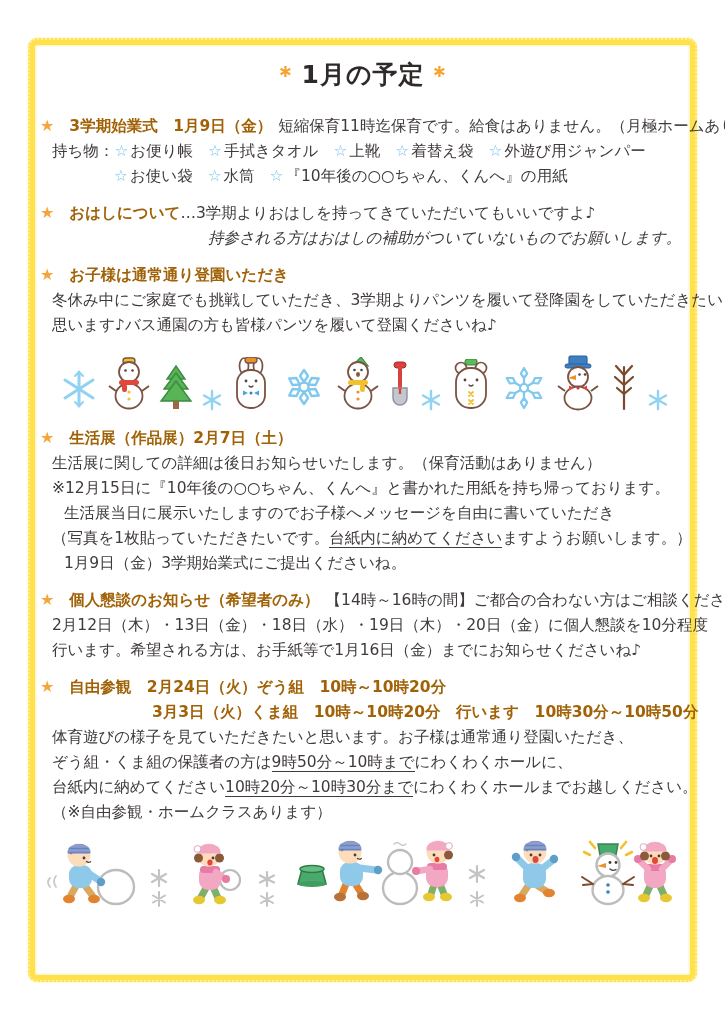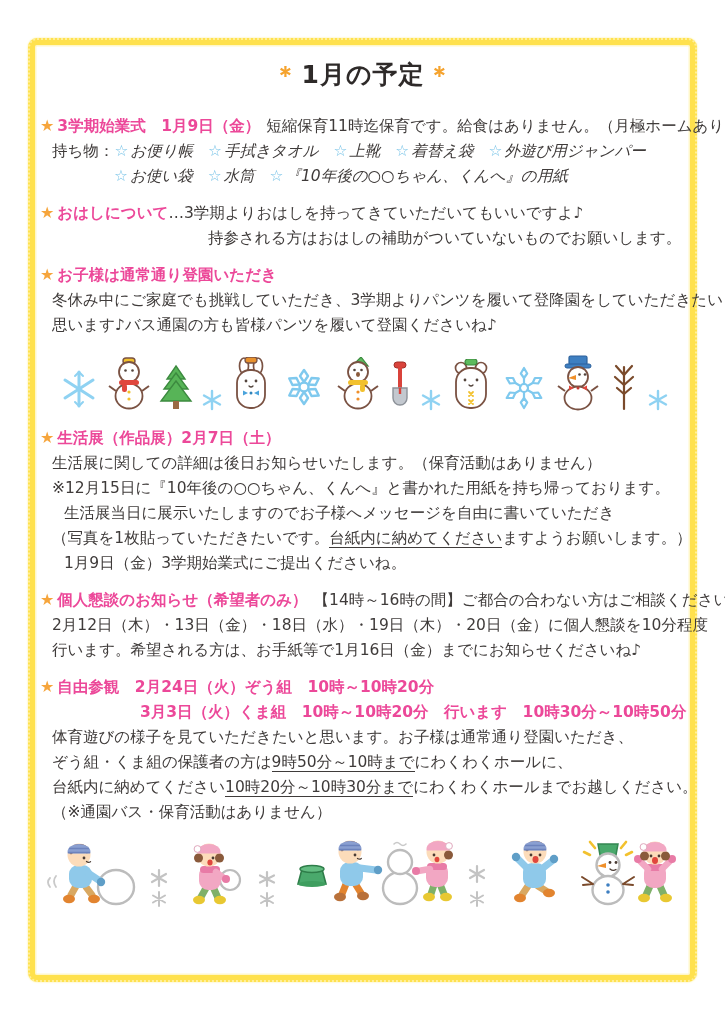"3学期始業式 1月9日（金）" .hd { color: #ec4899 -> #a16207; margin-left: none -> 12px }
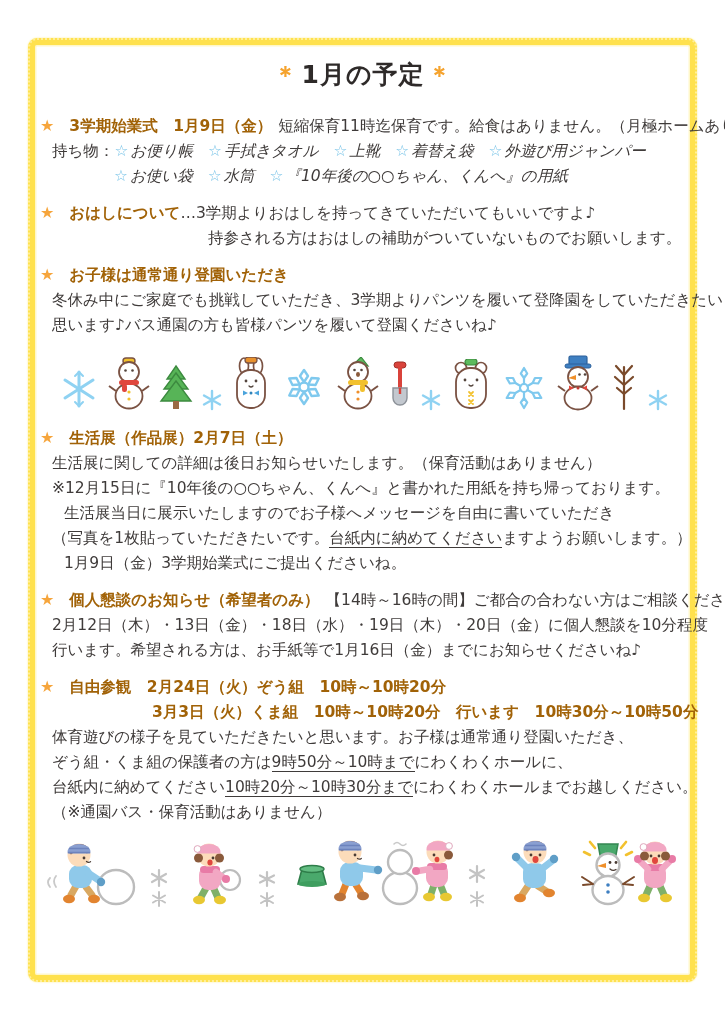"☆お便り帳" .item { font-style: italic -> none }
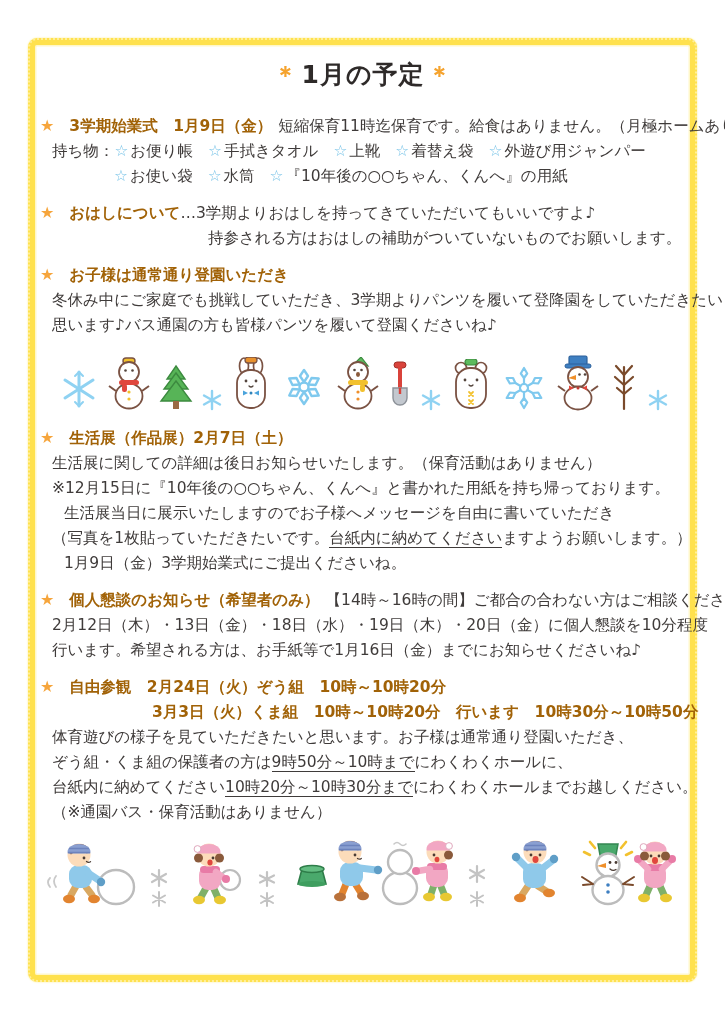"持参される方はおはしの補助がついていないものでお願いします。" .ind-hashi { font-style: none -> italic }
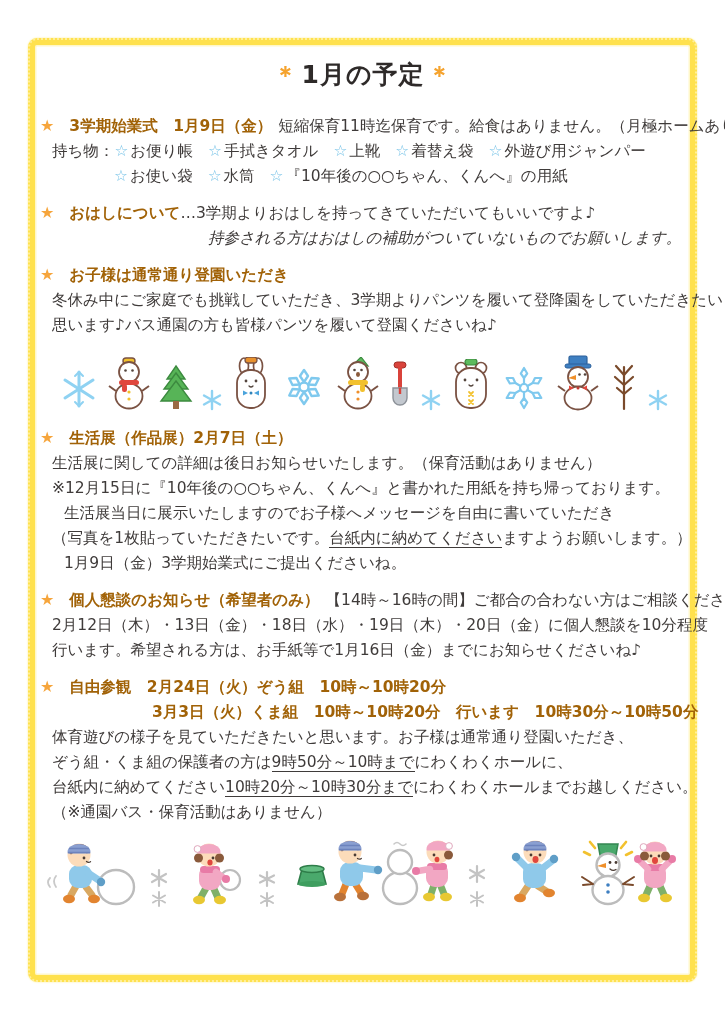"（※通園バス・保育活動はありません）" span { text: 通園バス・保育活動はありません -> 自由参観・ホームクラスあります }
